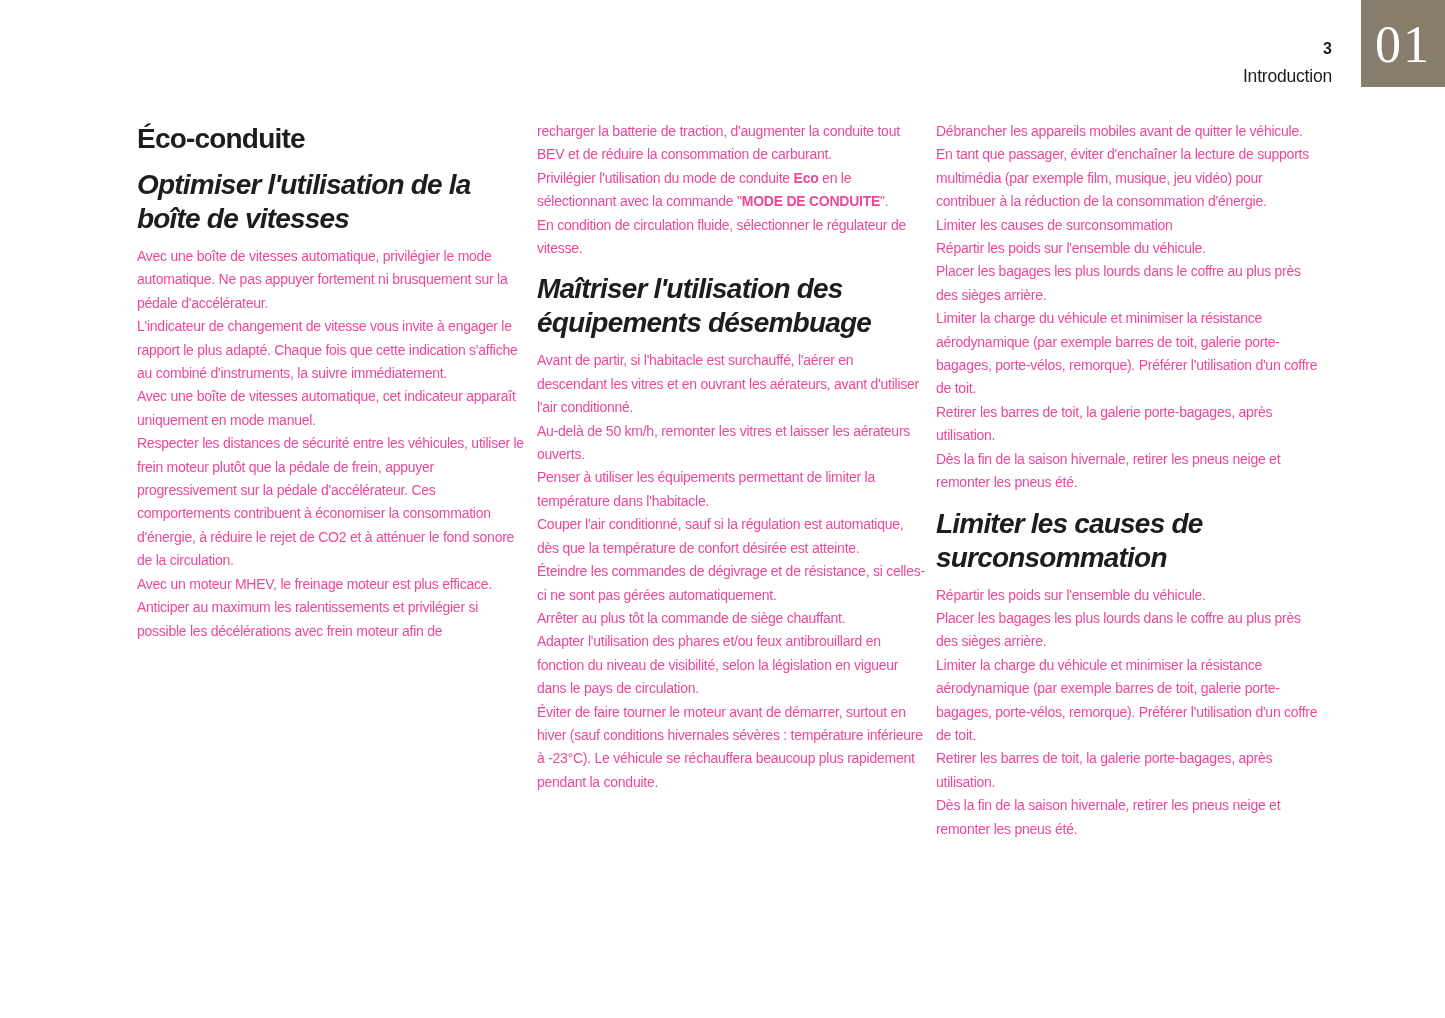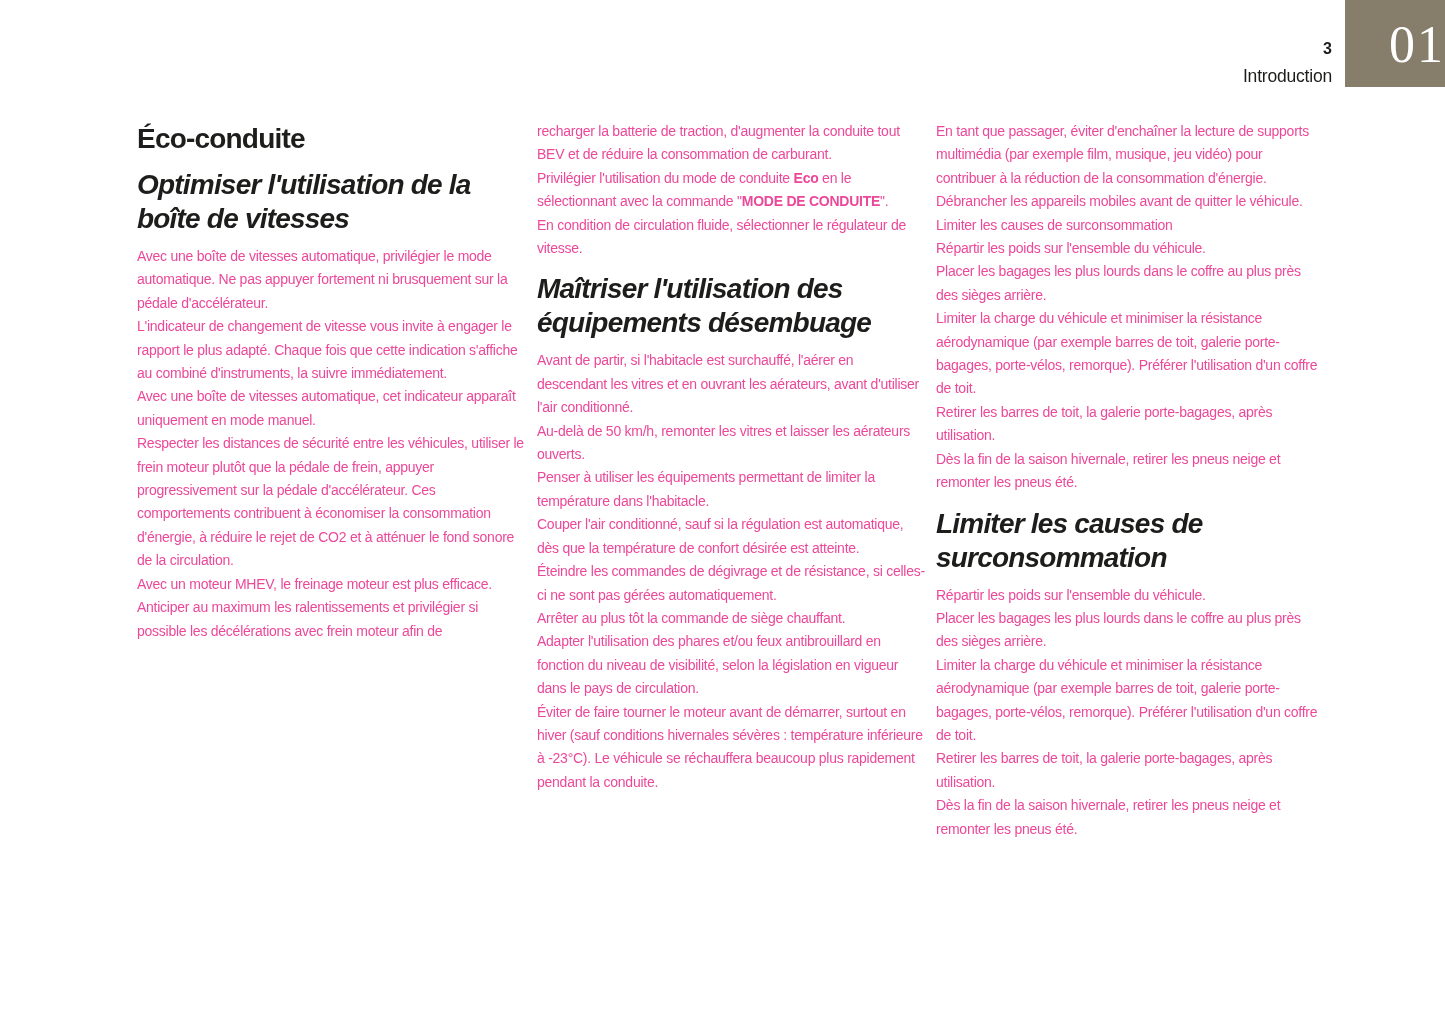"01" .badge { justify-content: flex-end -> center; width: 100px -> 84px }
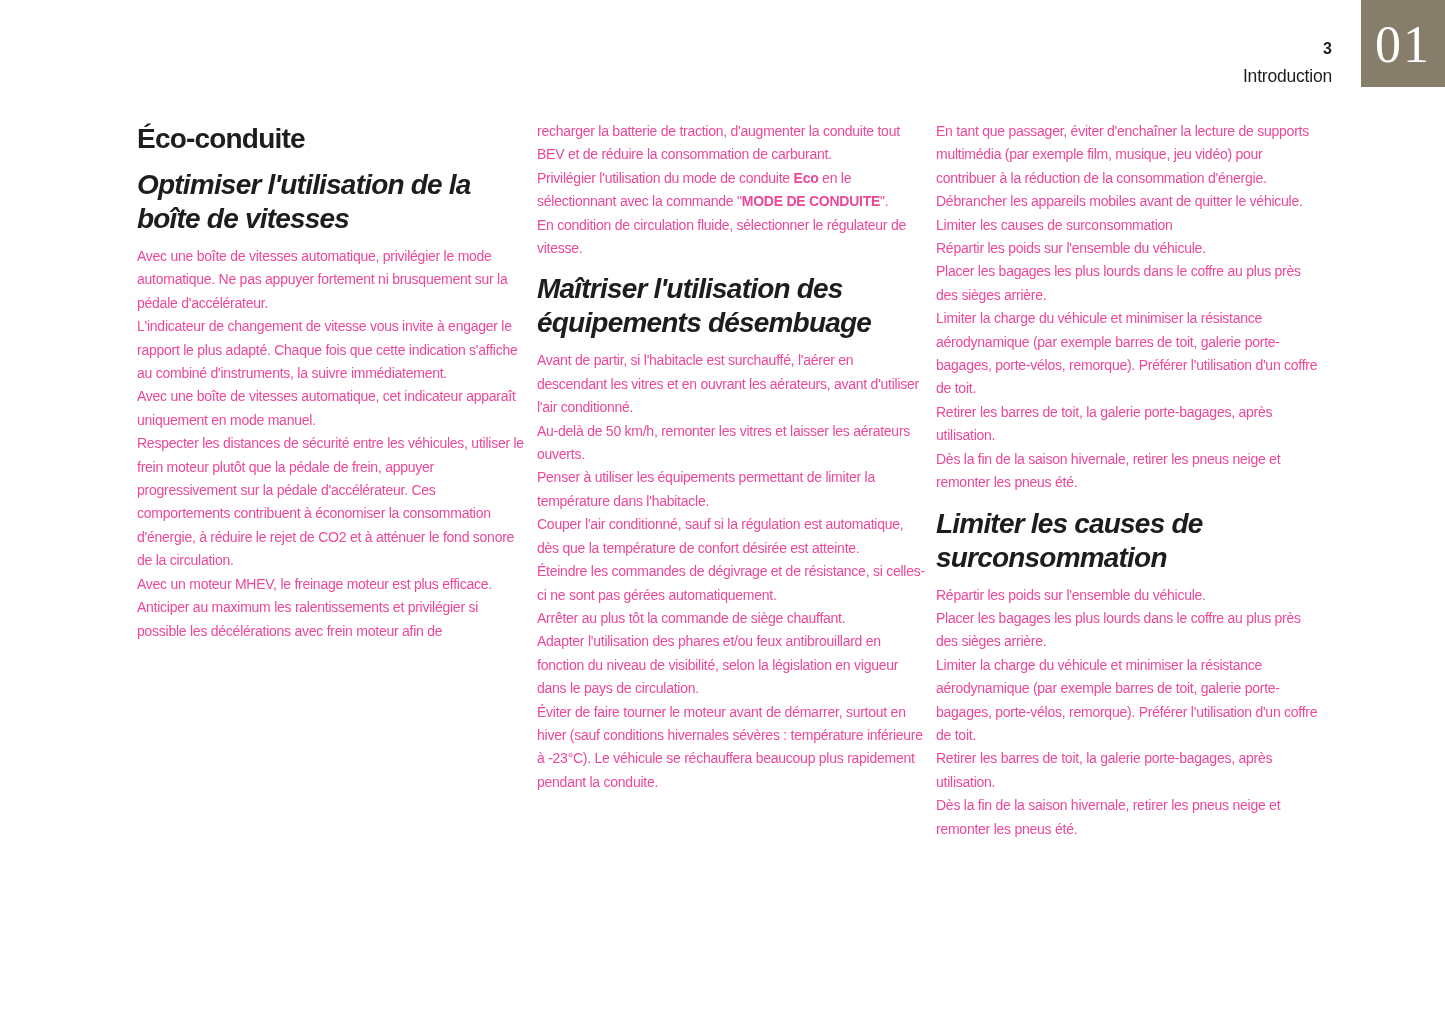"En tant que passager, éviter" p { order: before "Débrancher les appareils mobiles avant" -> after "Débrancher les appareils mobiles avant" }
